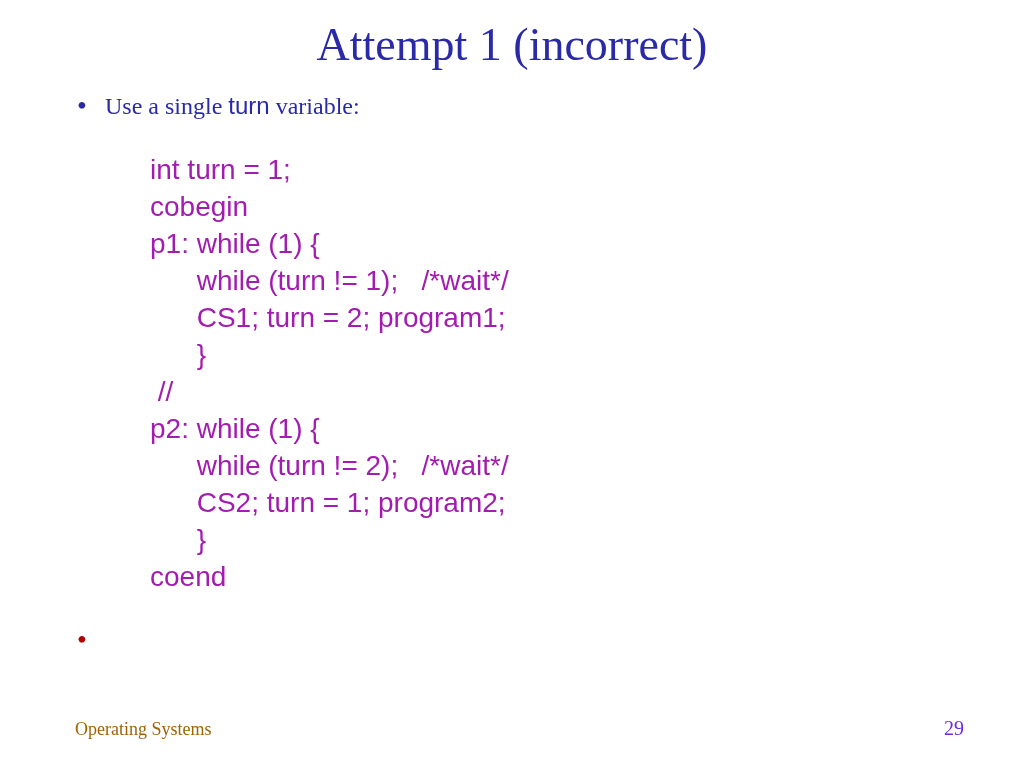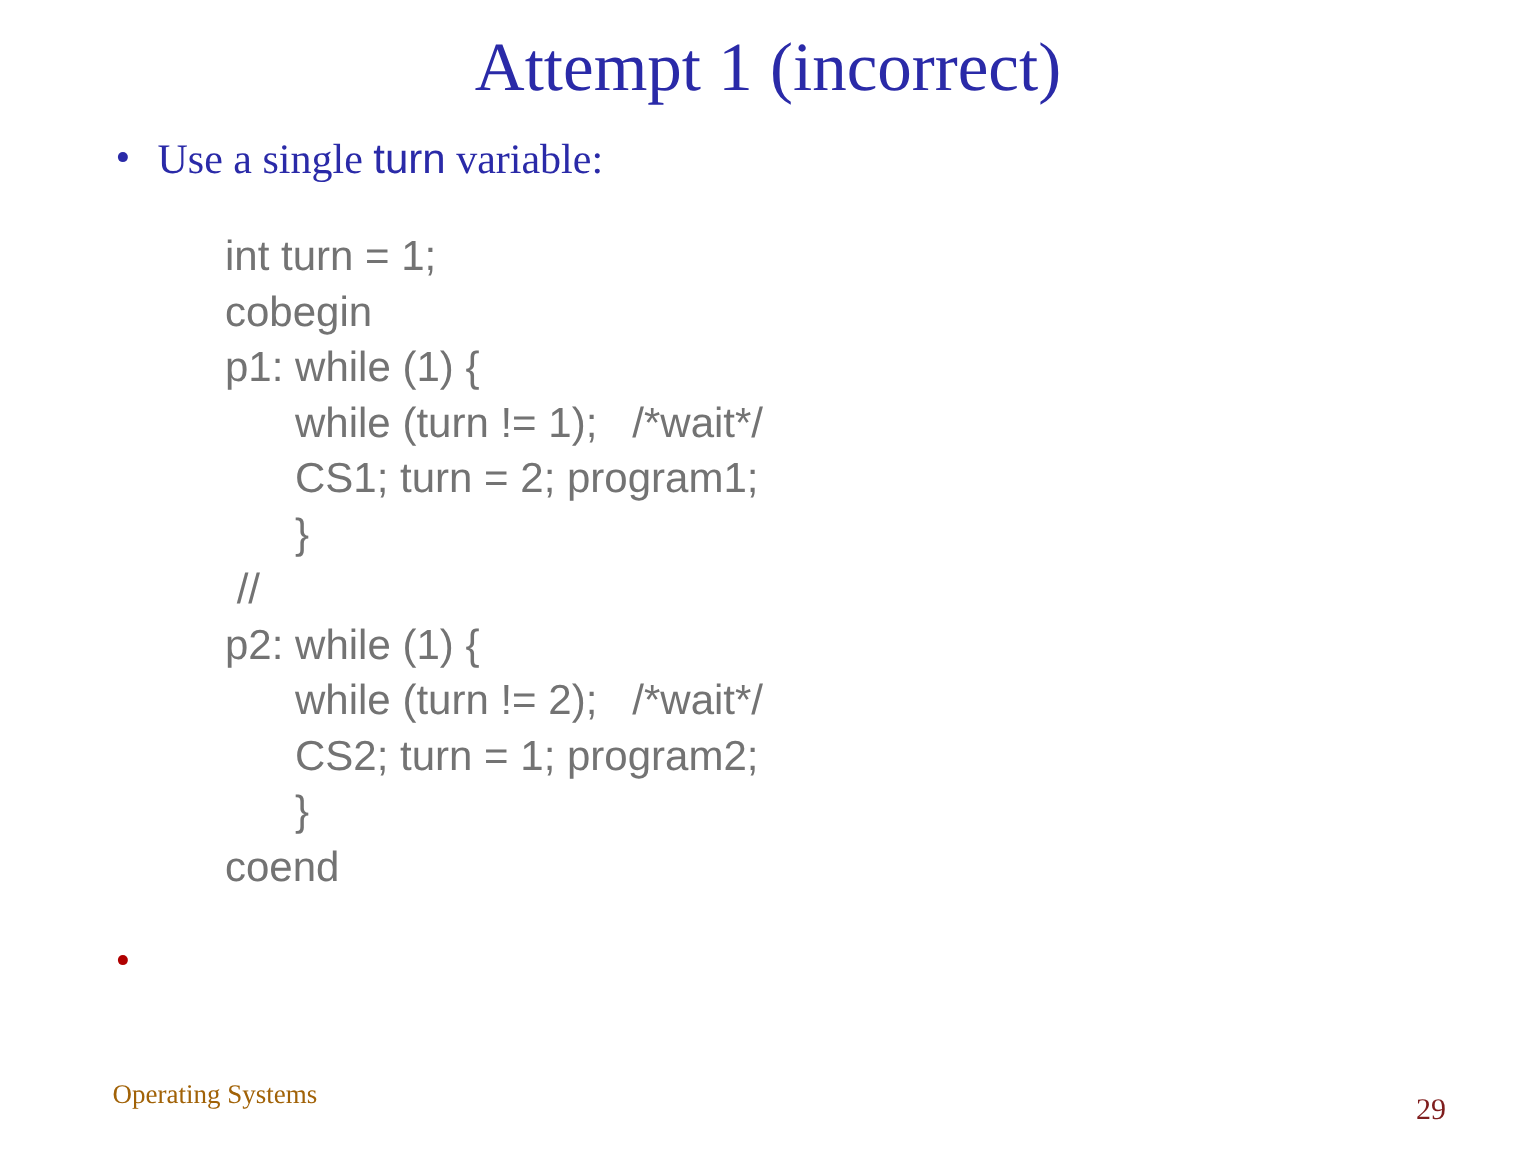"Use a single turn variable:" .bullet-text { font-size: 28px -> 24px }
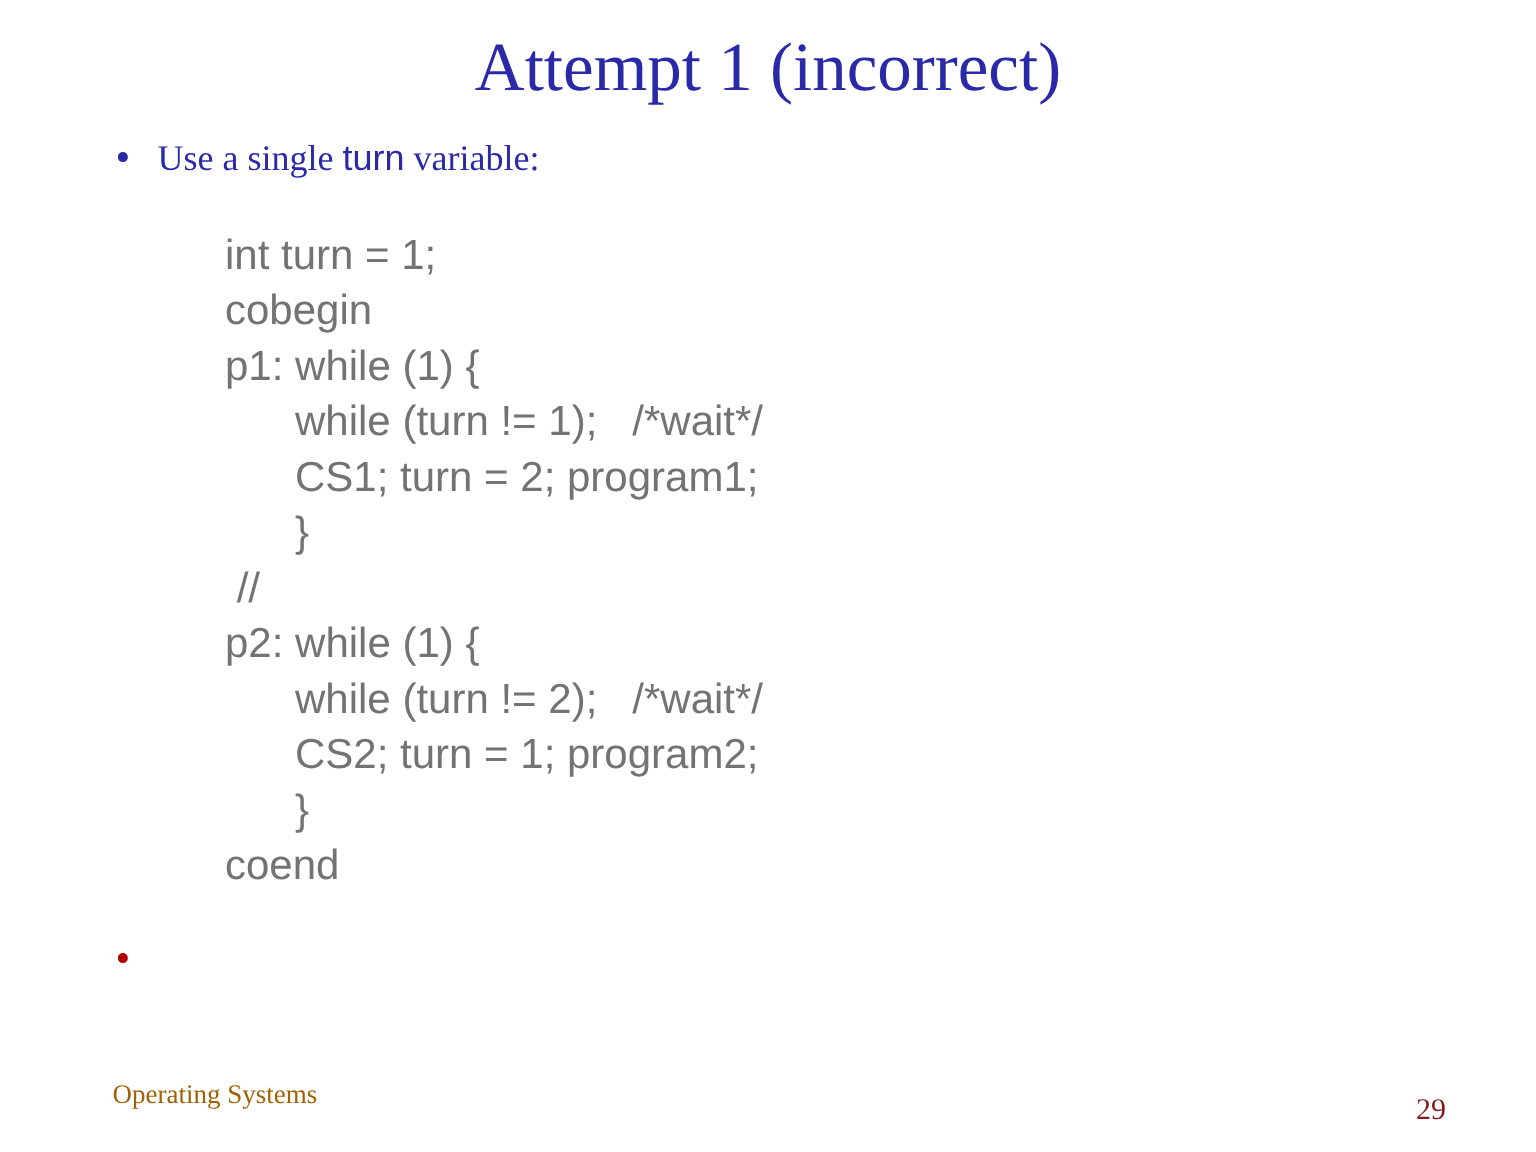"int turn = 1;" .code { color: #737373 -> #a21caf }
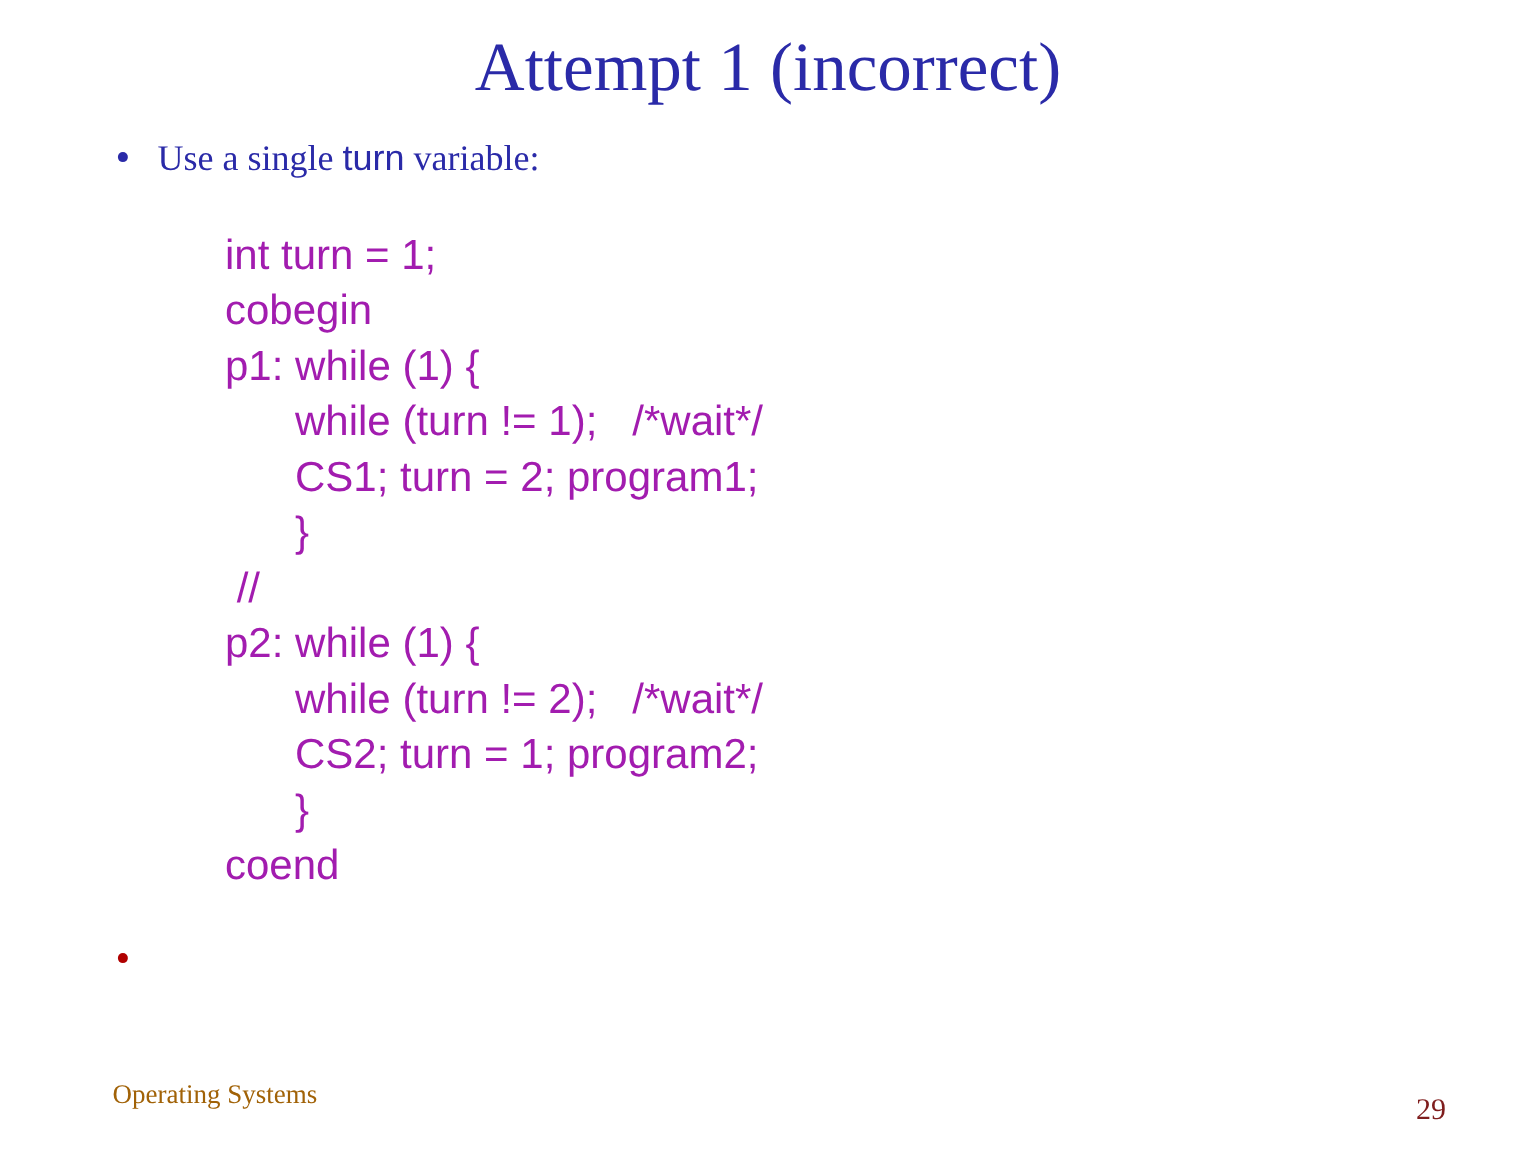"29" .footer-right { bottom: 16px -> 28px; color: #7f1d1d -> #6d28d9 }
